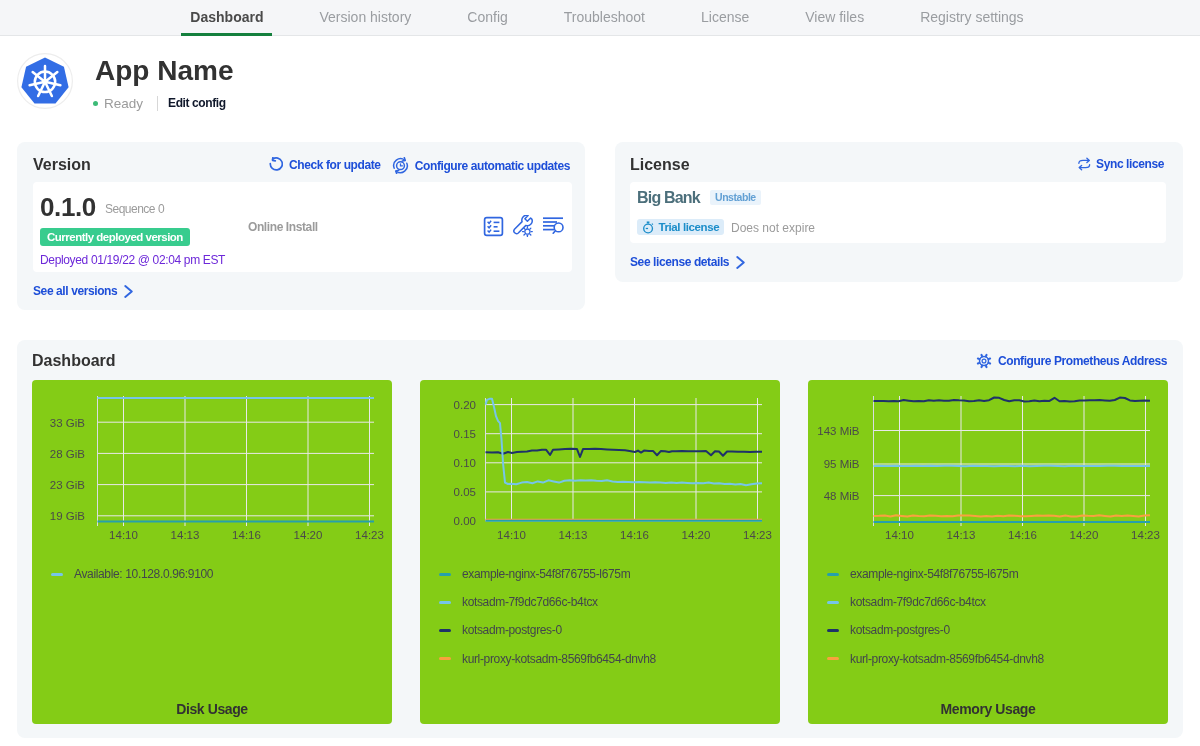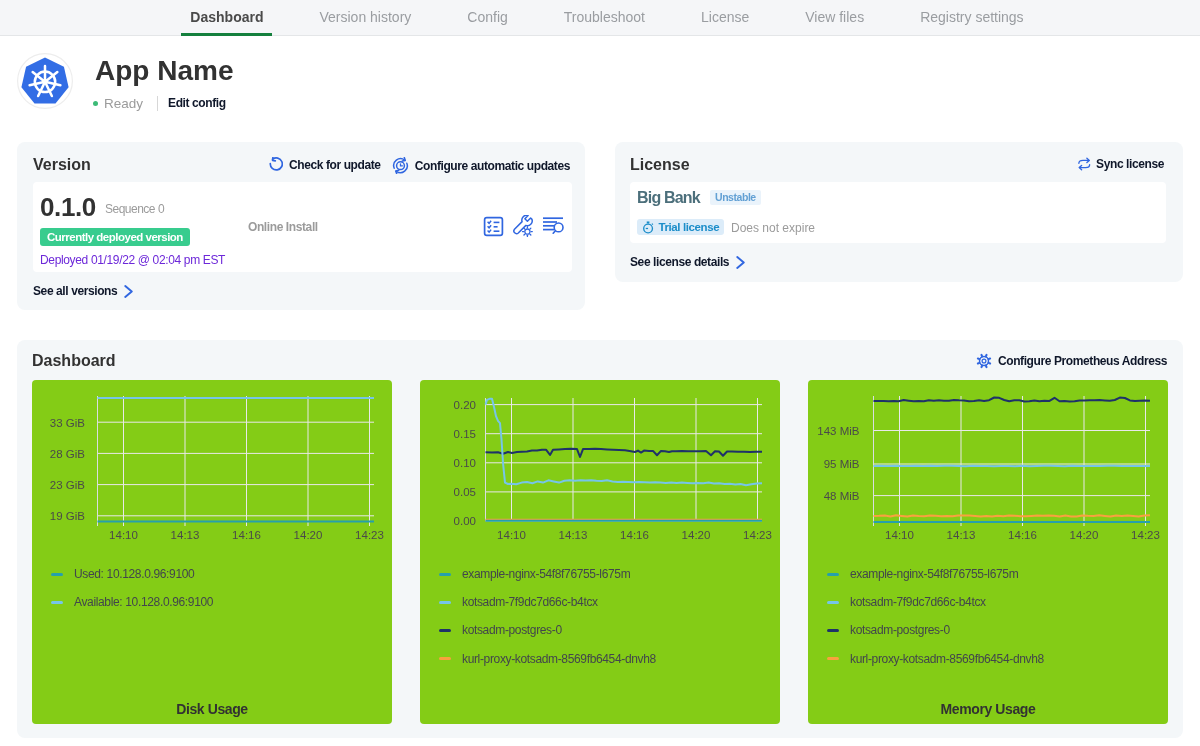"Check for update" .link { color: #0f172a -> #1d4ed8 }
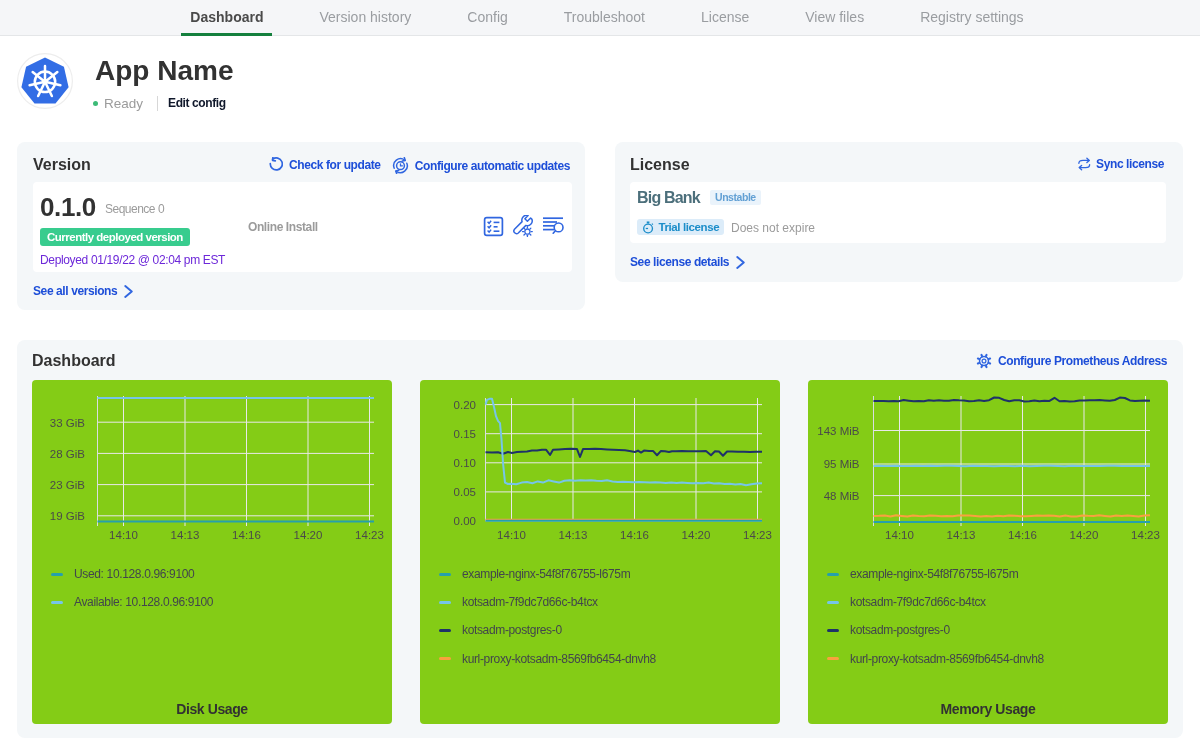"Used: 10.128.0.96:9100" div.lrow { html: <div> <span></span> <span>Used: 10.128.0.96:9100</span> </div> -> none }
